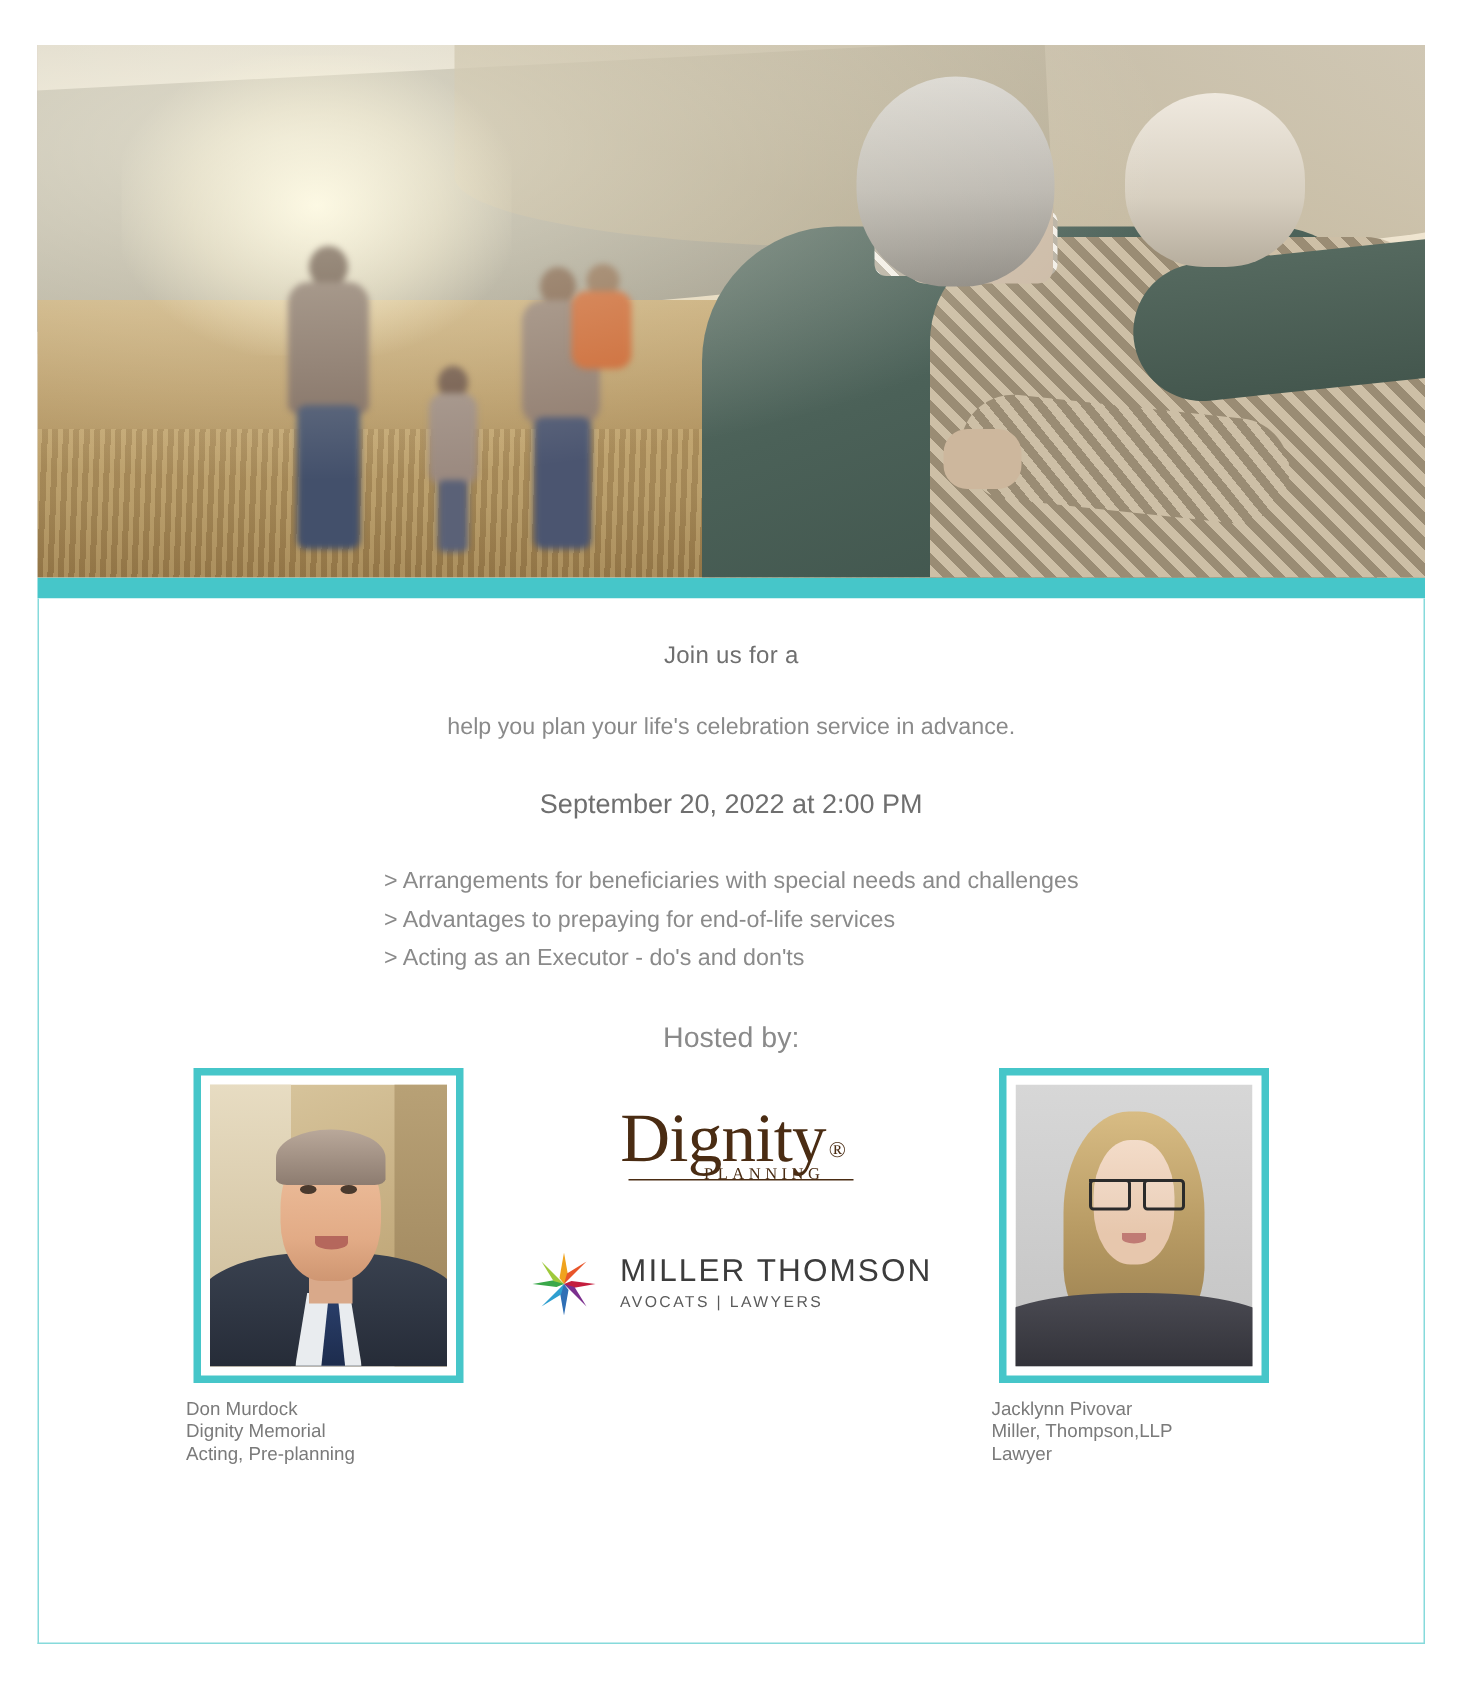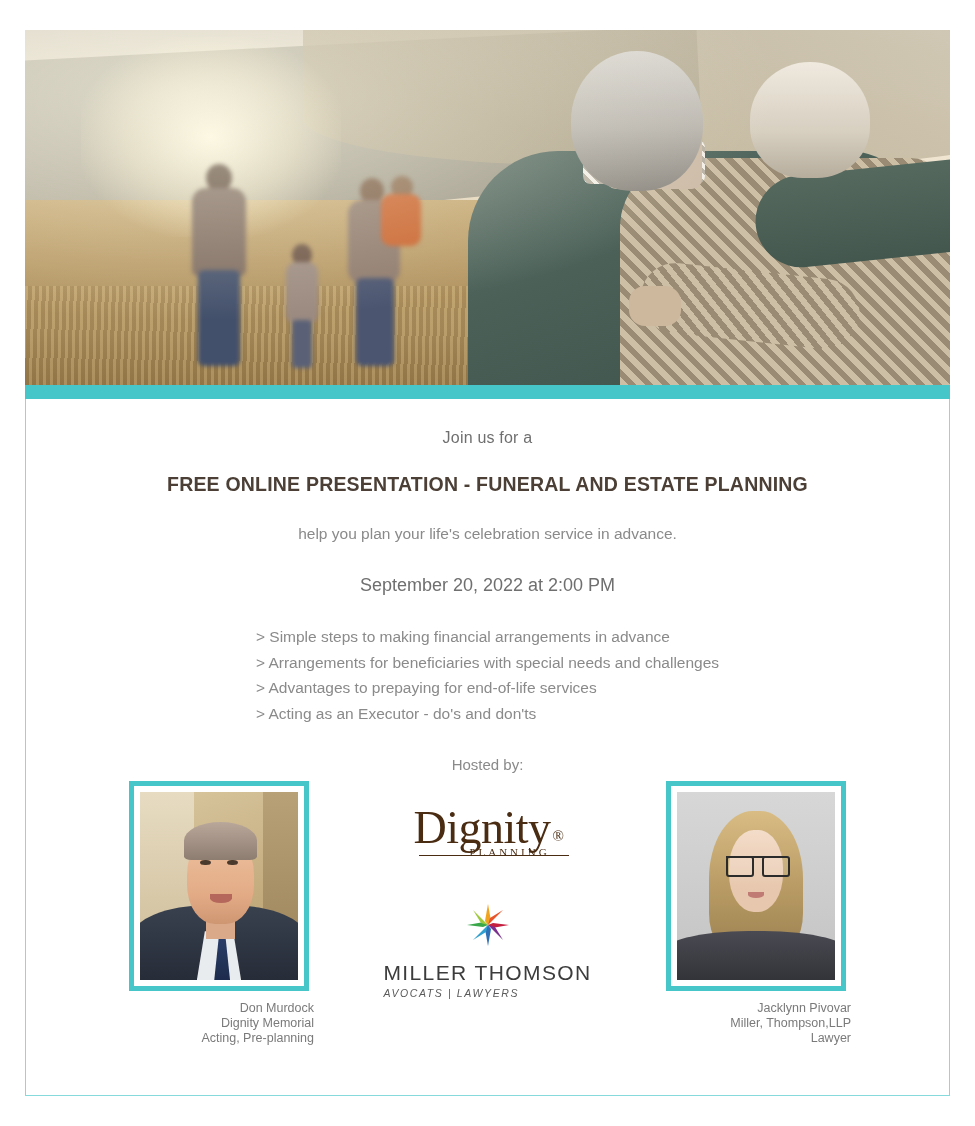"FREE ONLINE PRESENTATION - FUNERAL" div.headline { html: <div>FREE ONLINE PRESENTATION - FUNERAL AND ESTATE PLANNING</div> -> none }
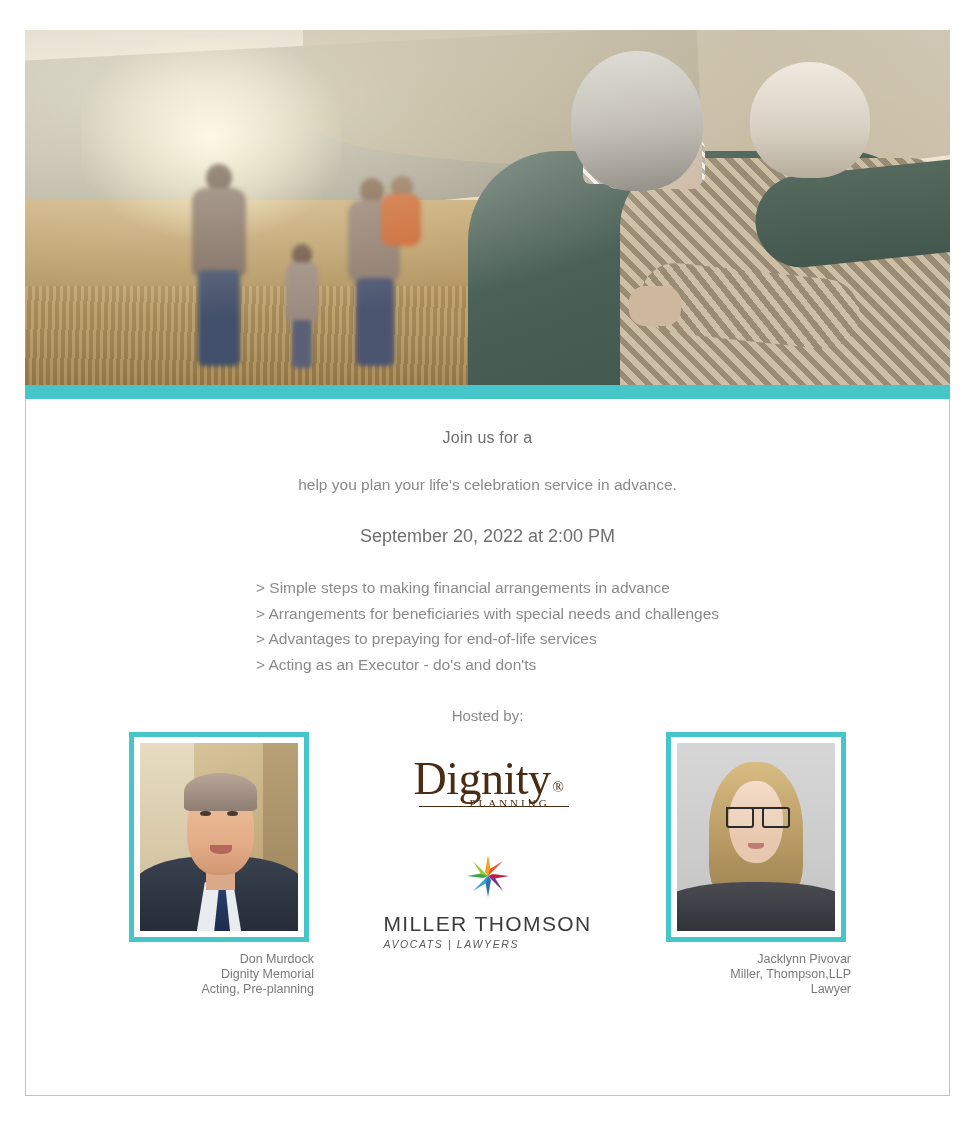"> Simple steps to making" li { html: <li>&gt; Simple steps to making financial arrangements in advance</li> -> none }
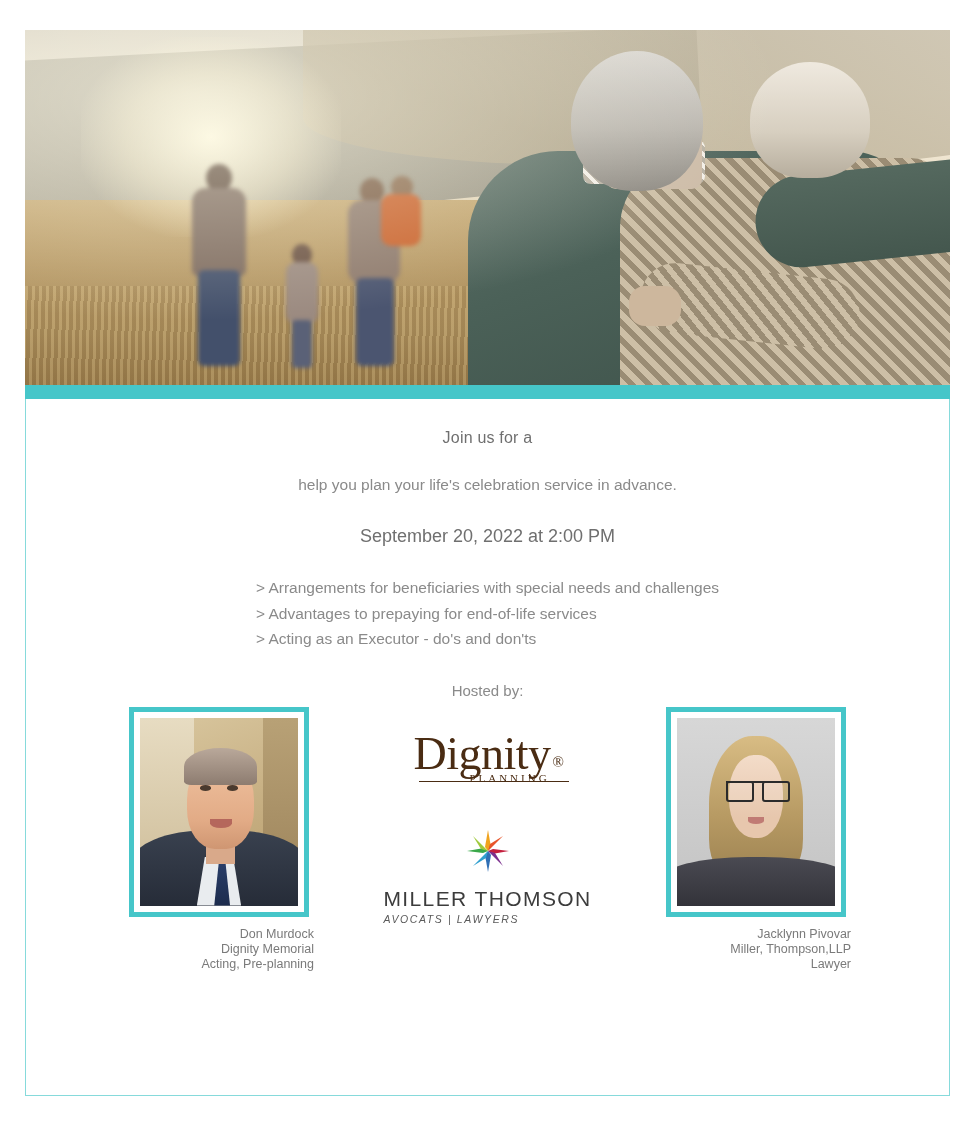"Hosted by:" .hosted-by { font-size: 15px -> 19px }
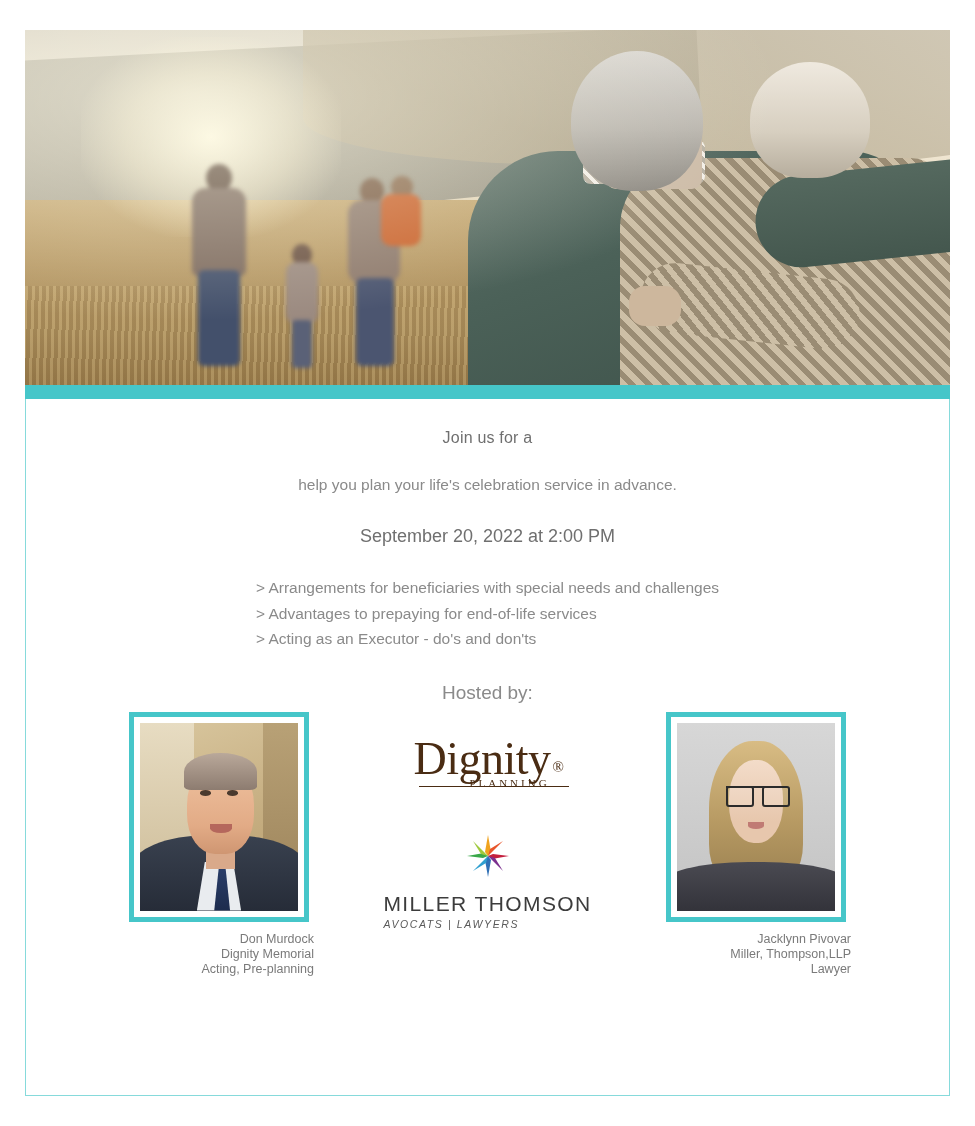"MILLER THOMSON" .miller { flex-direction: column -> none }
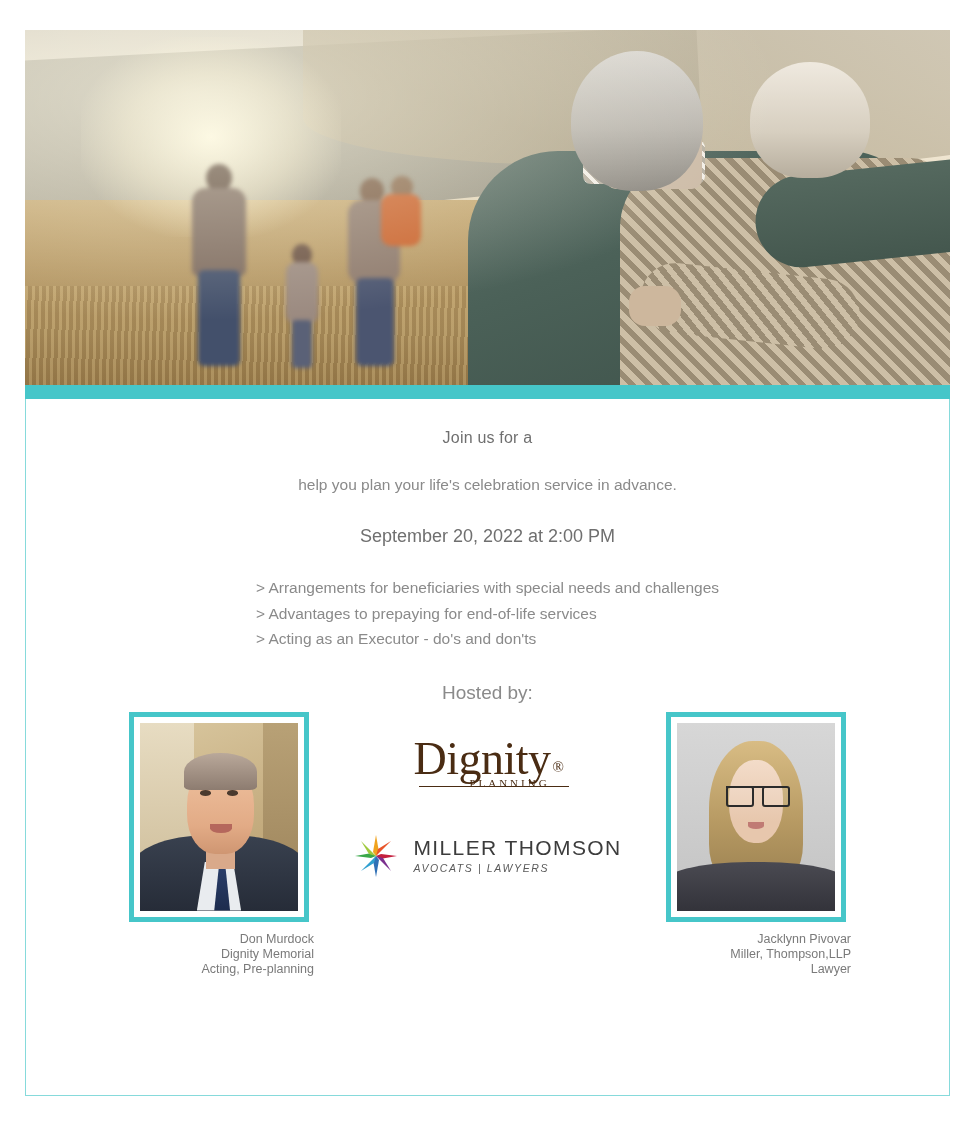"AVOCATS | LAWYERS" .miller-sub { font-style: italic -> none }
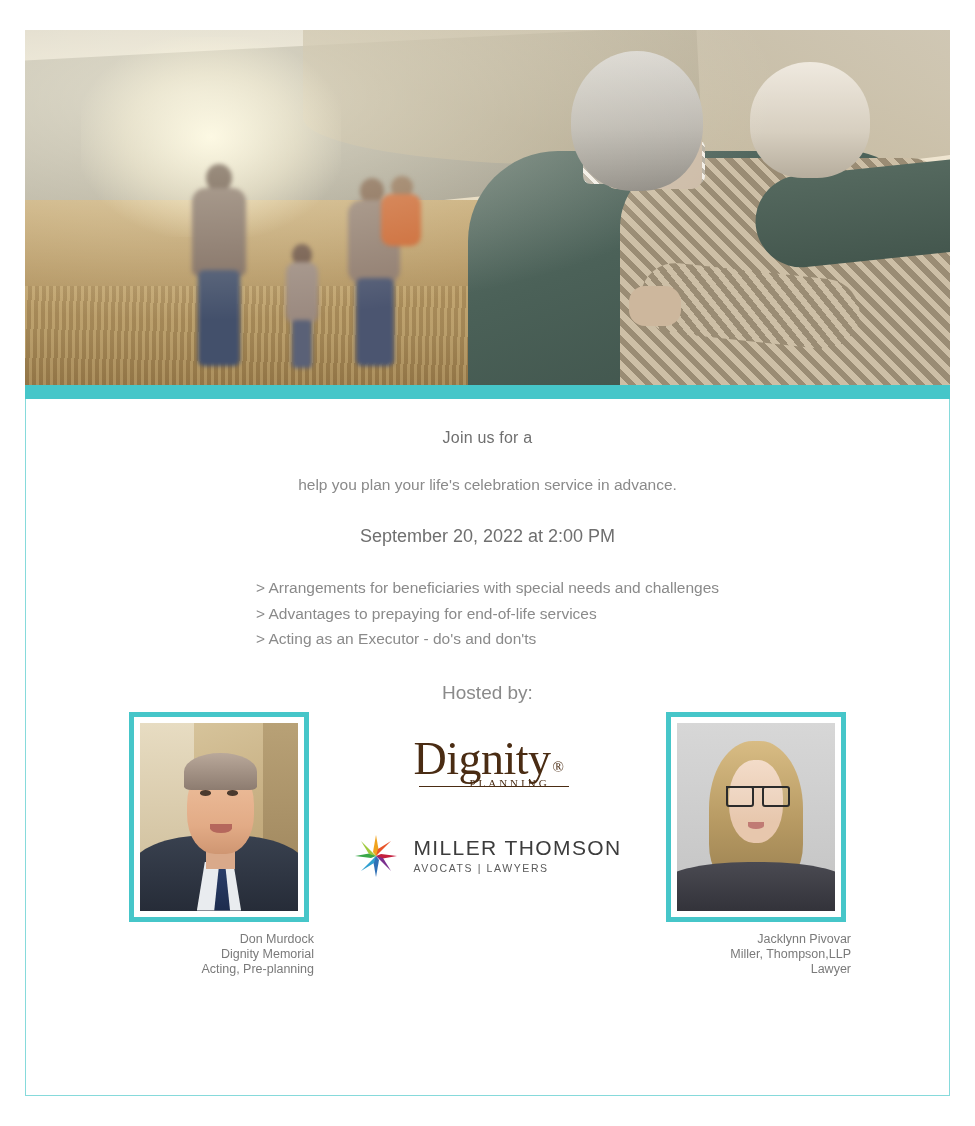"Don Murdock" .person { text-align: right -> left }
